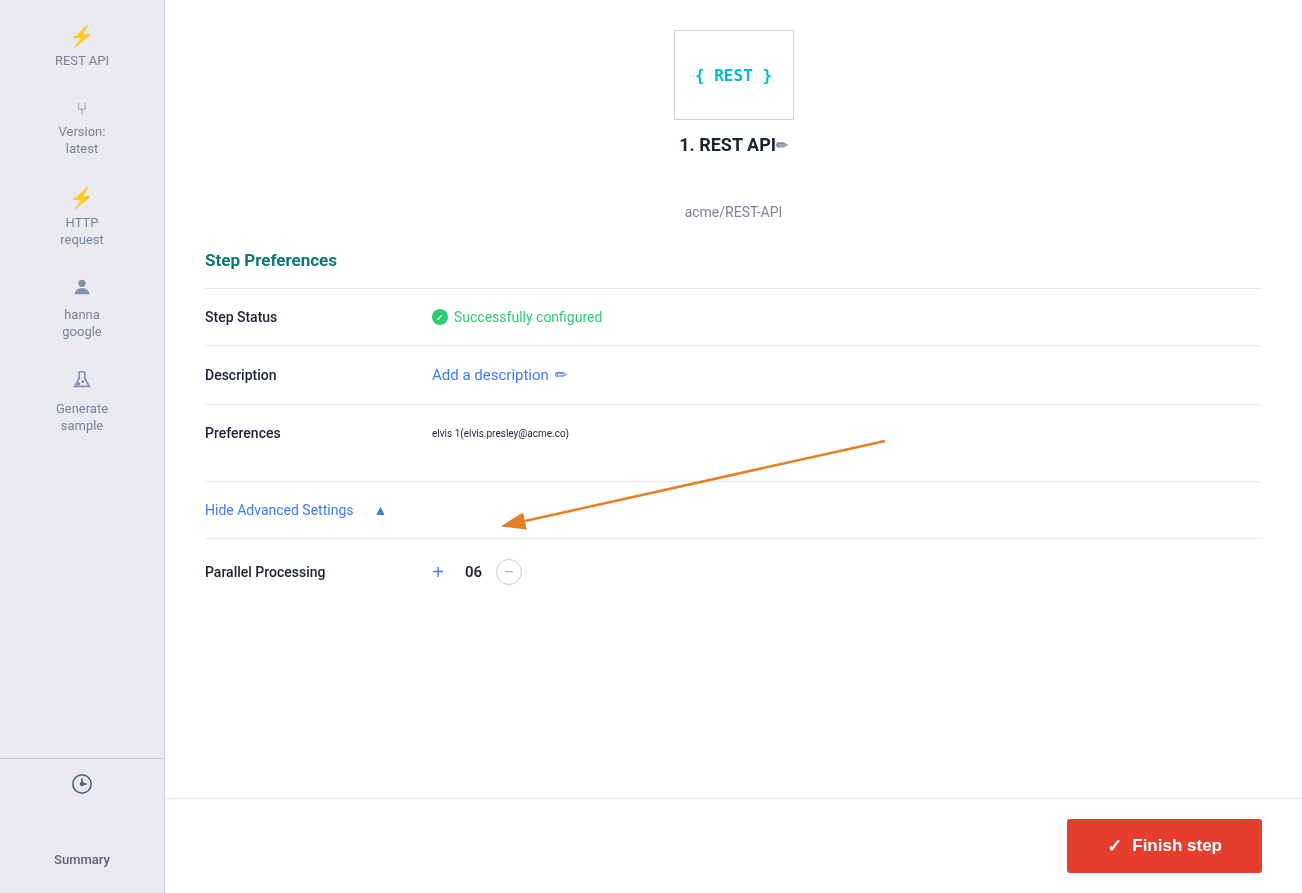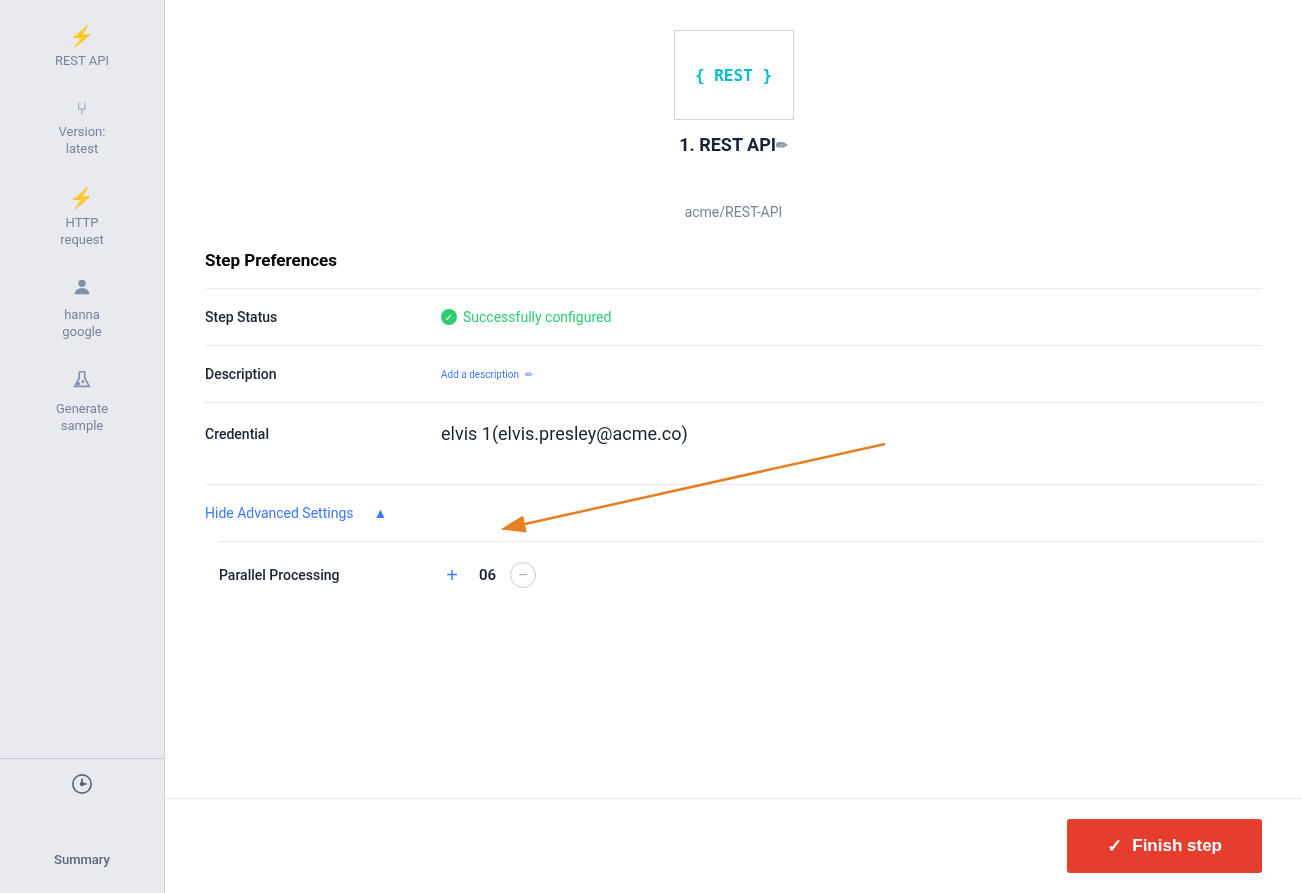"Step Preferences" .section-title { color: #000000 -> #0f766e }
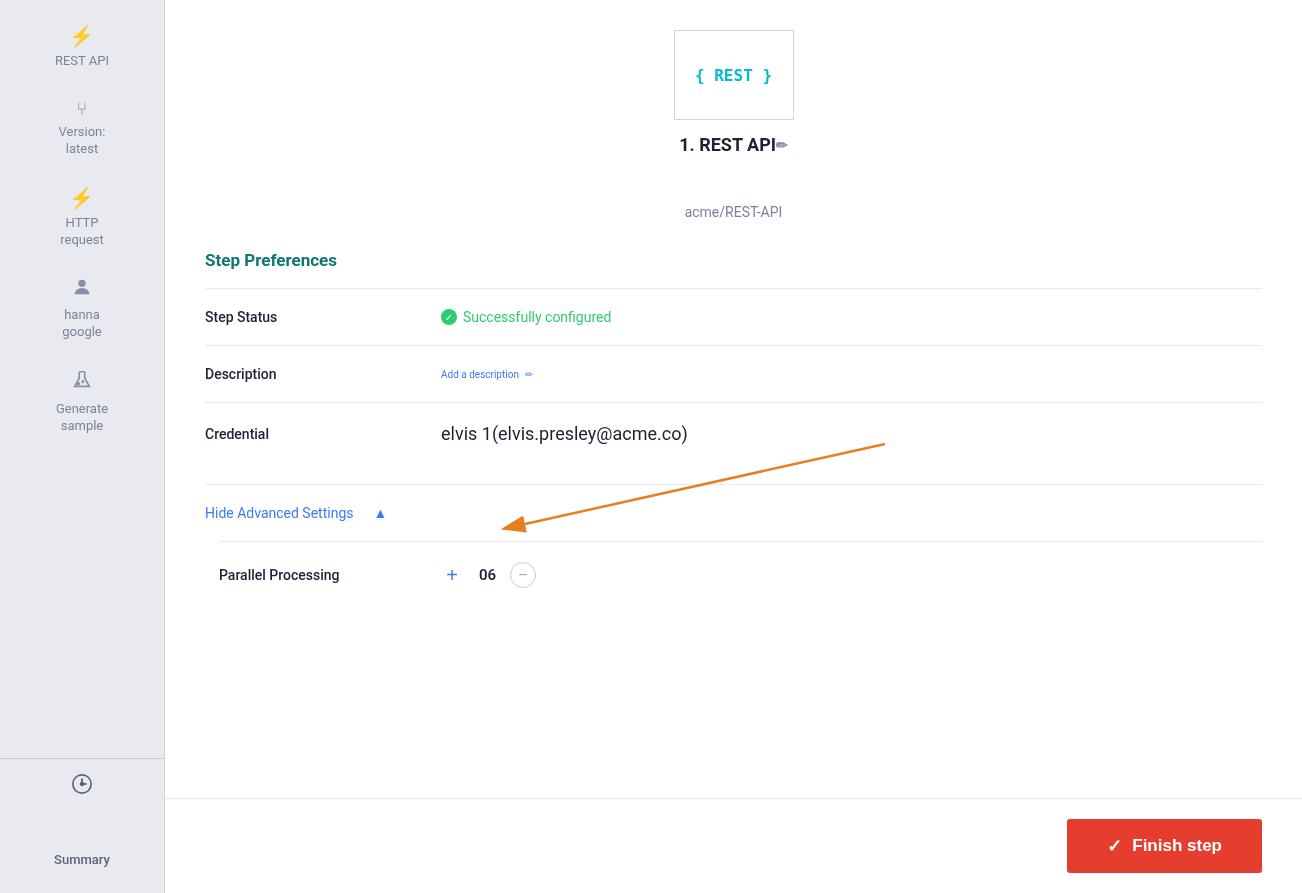"Step Status" .pref-row { gap: 36px -> 27px }
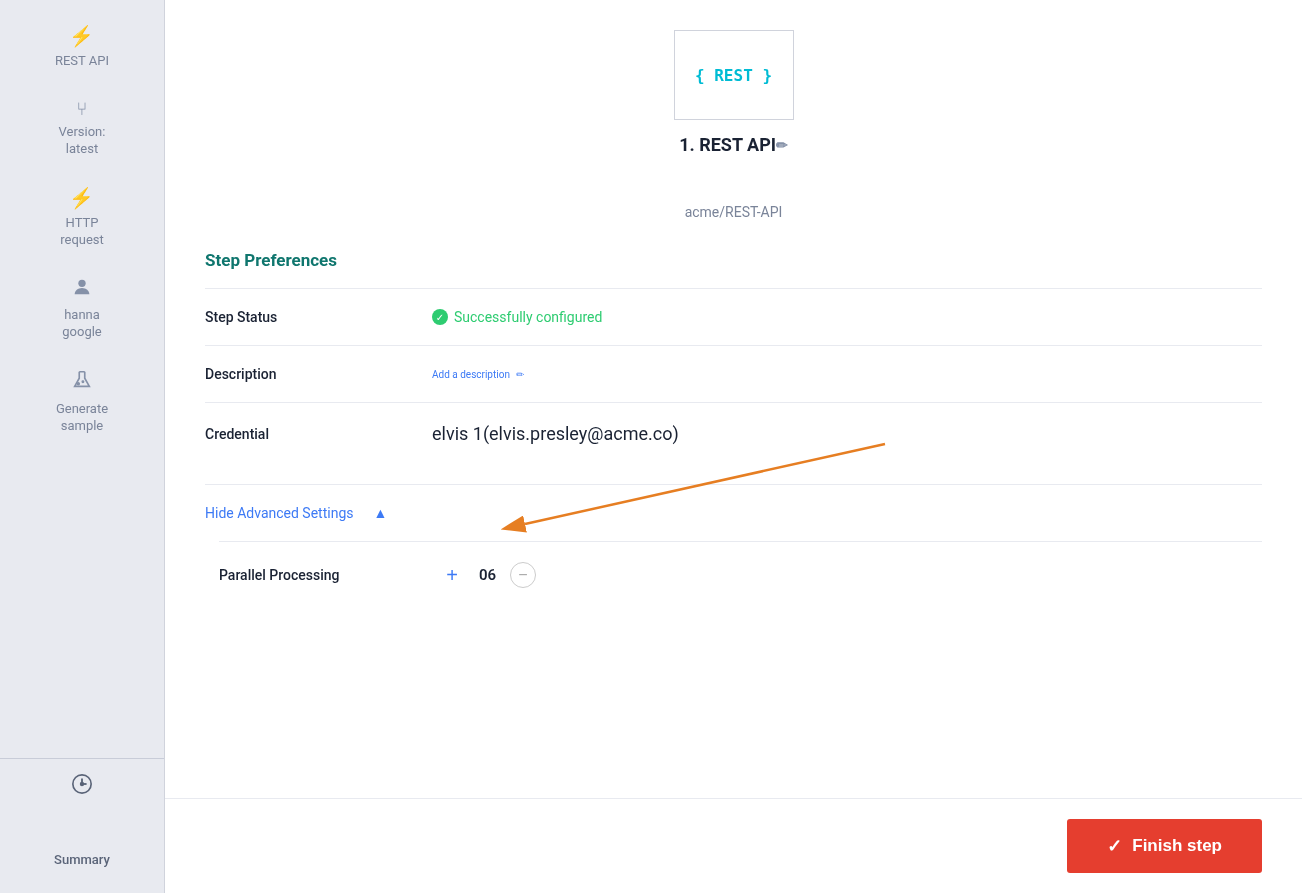"Add a description" .add-description-link { font-size: 10px -> 15px }
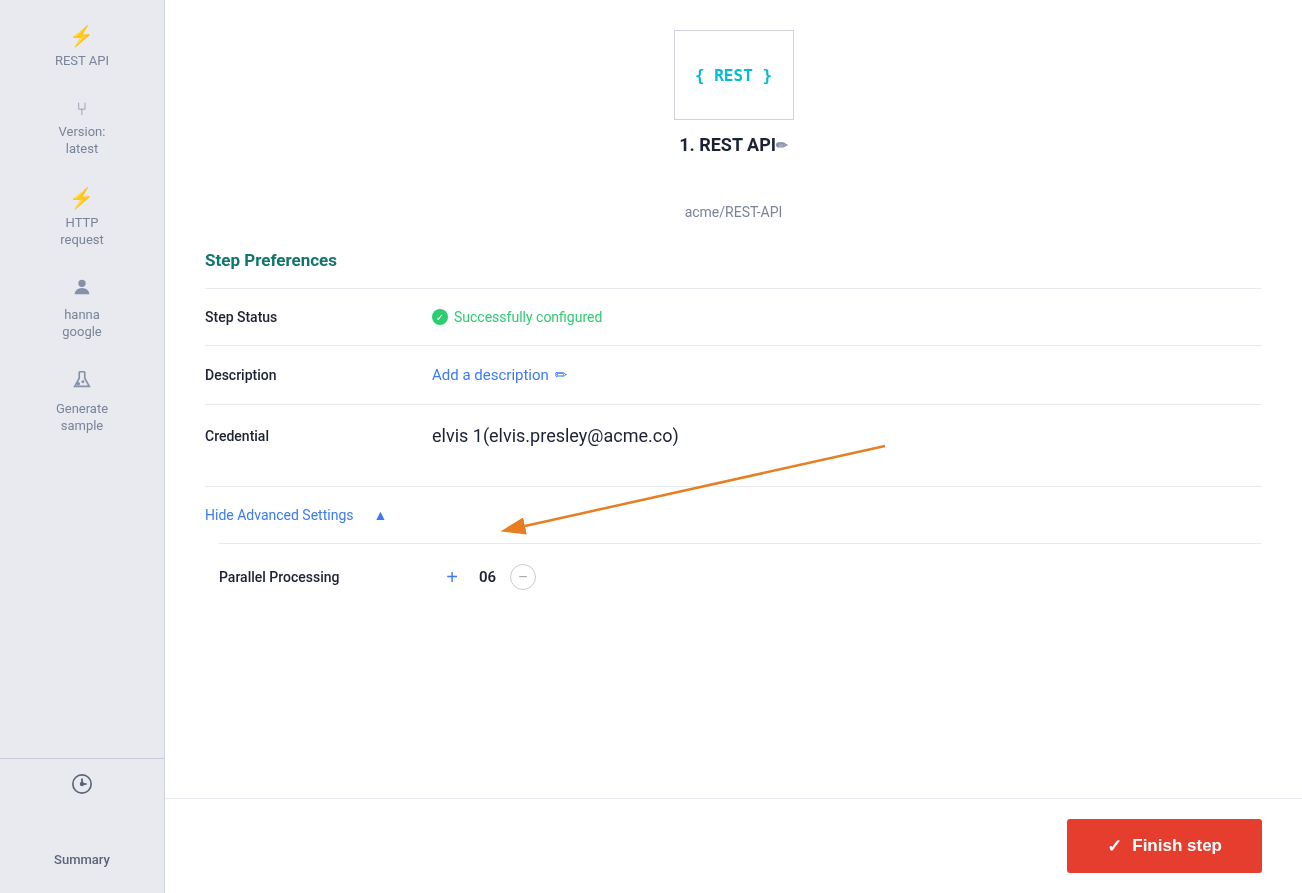"Credential" div.pref-label { text: Credential -> Preferences }
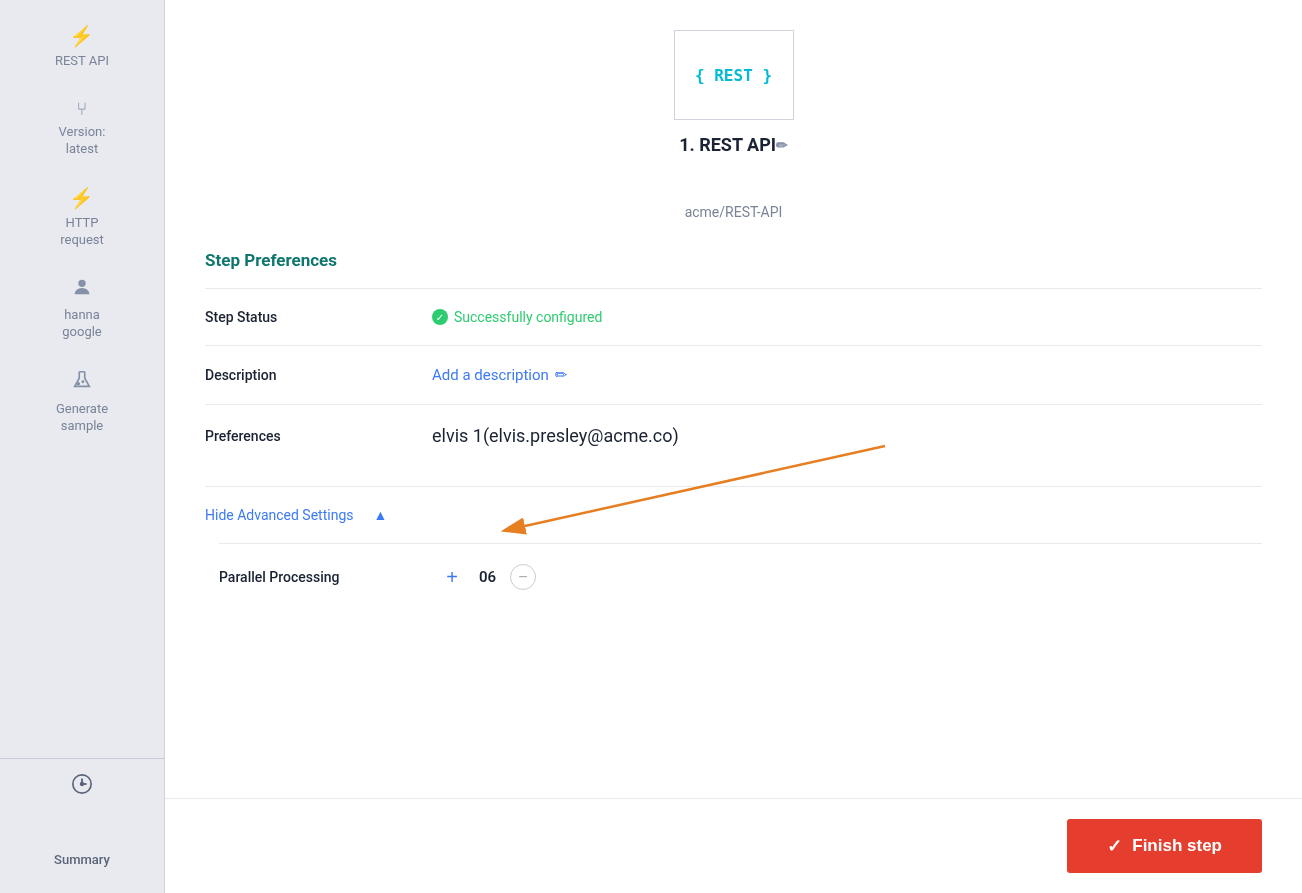"elvis 1(elvis.presley@acme.co)" .pref-value { font-size: 18px -> 10px }
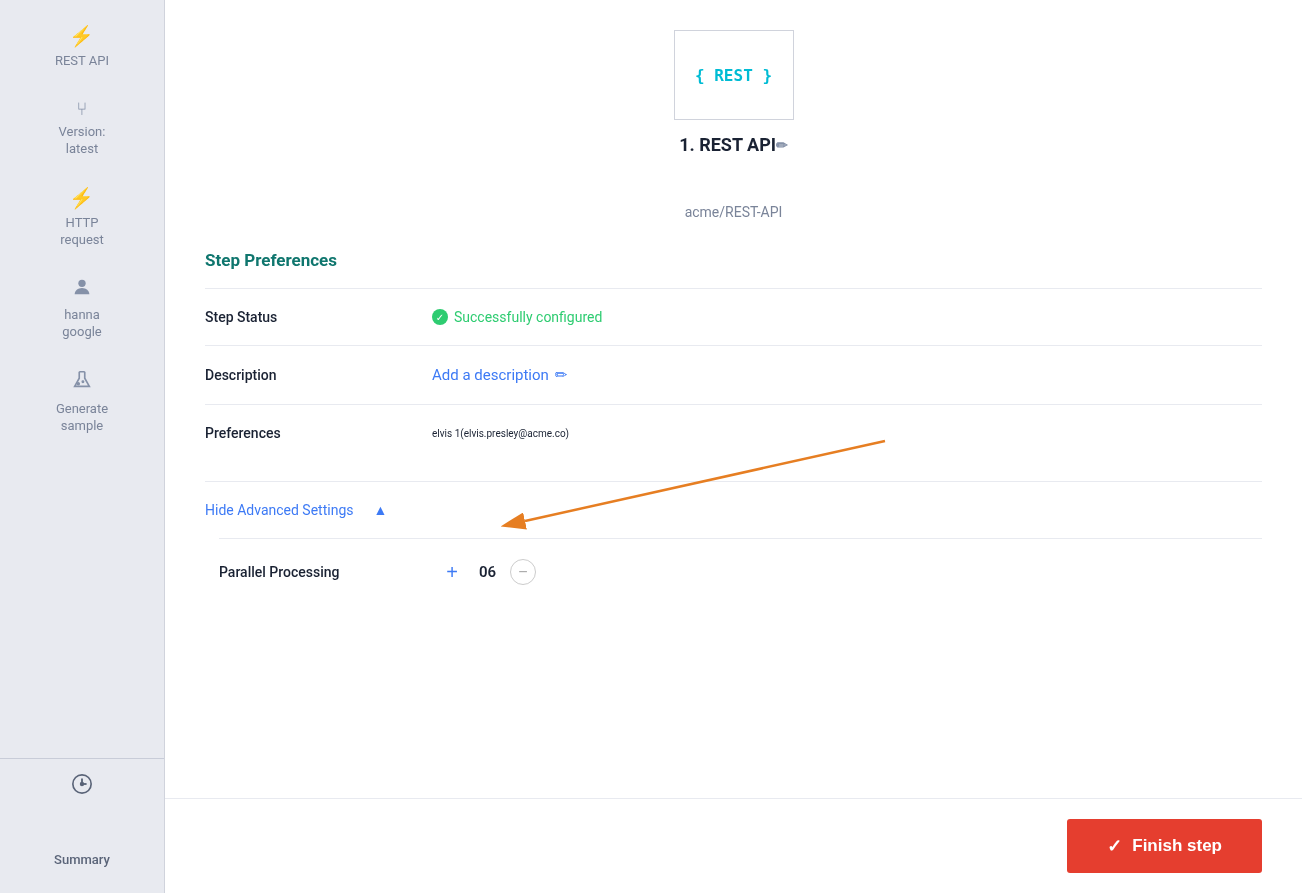"Parallel Processing" .parallel-row { margin-left: 14px -> none }
